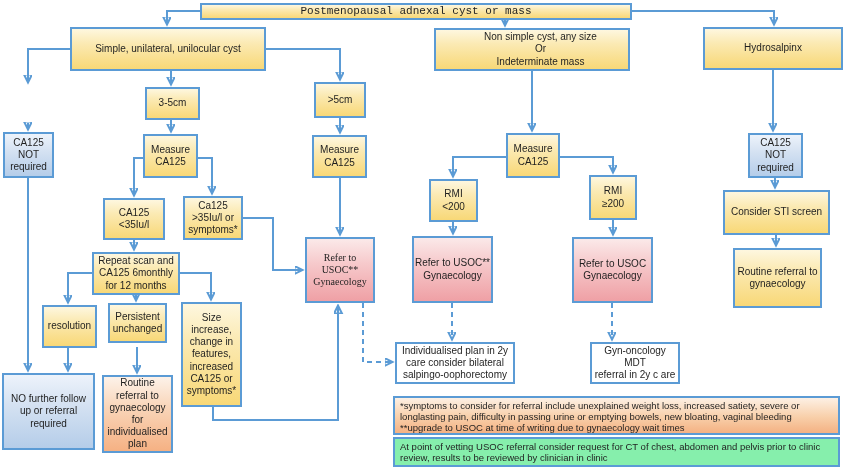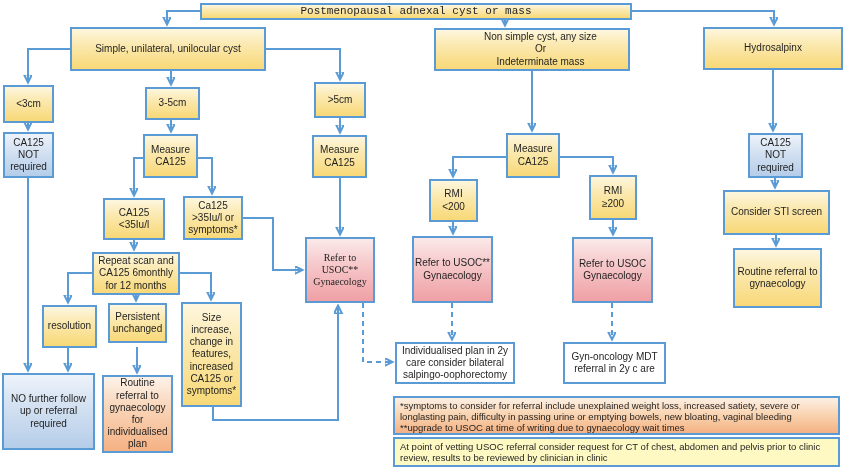"<3cm" div.node { html: <div>&lt;3cm</div> -> none }
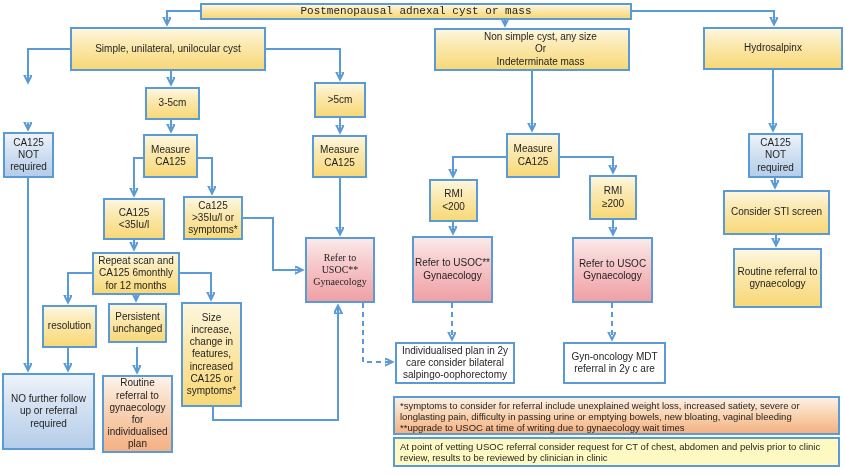"Gyn-oncology MDT" div.node { left: 563px -> 590px; width: 103px -> 90px }
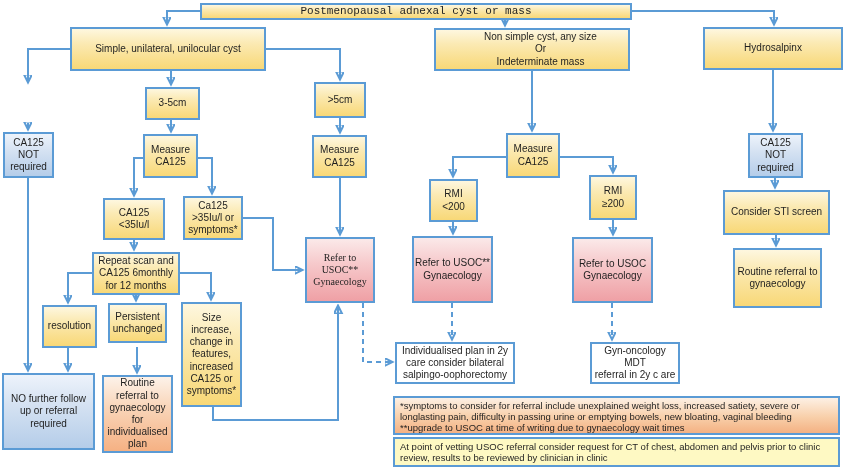"At point of vetting USOC" .fn2 { background: #fef9c3 -> #86efac }
